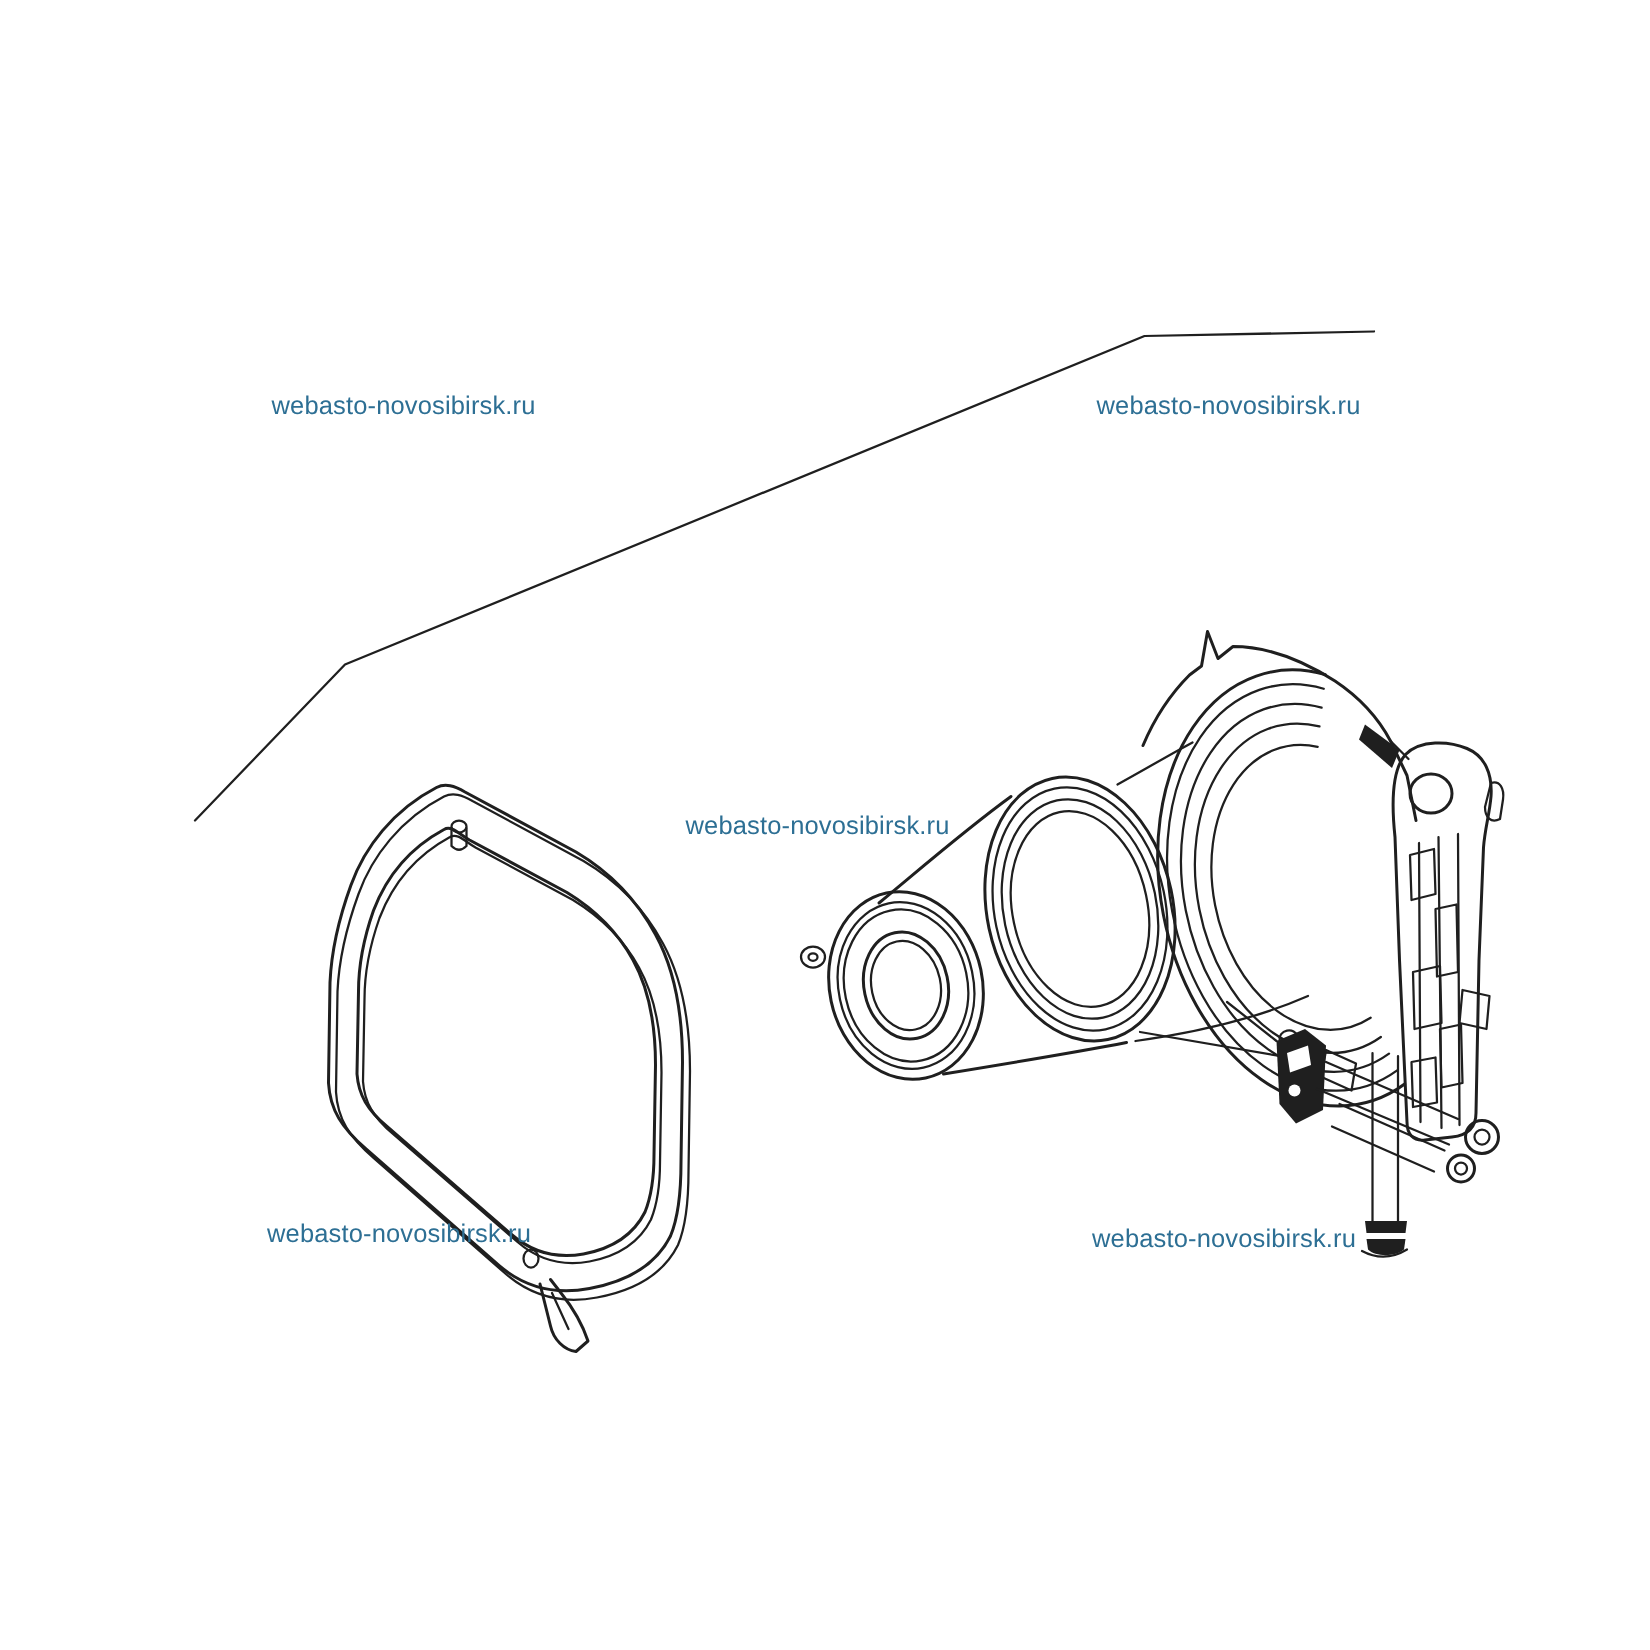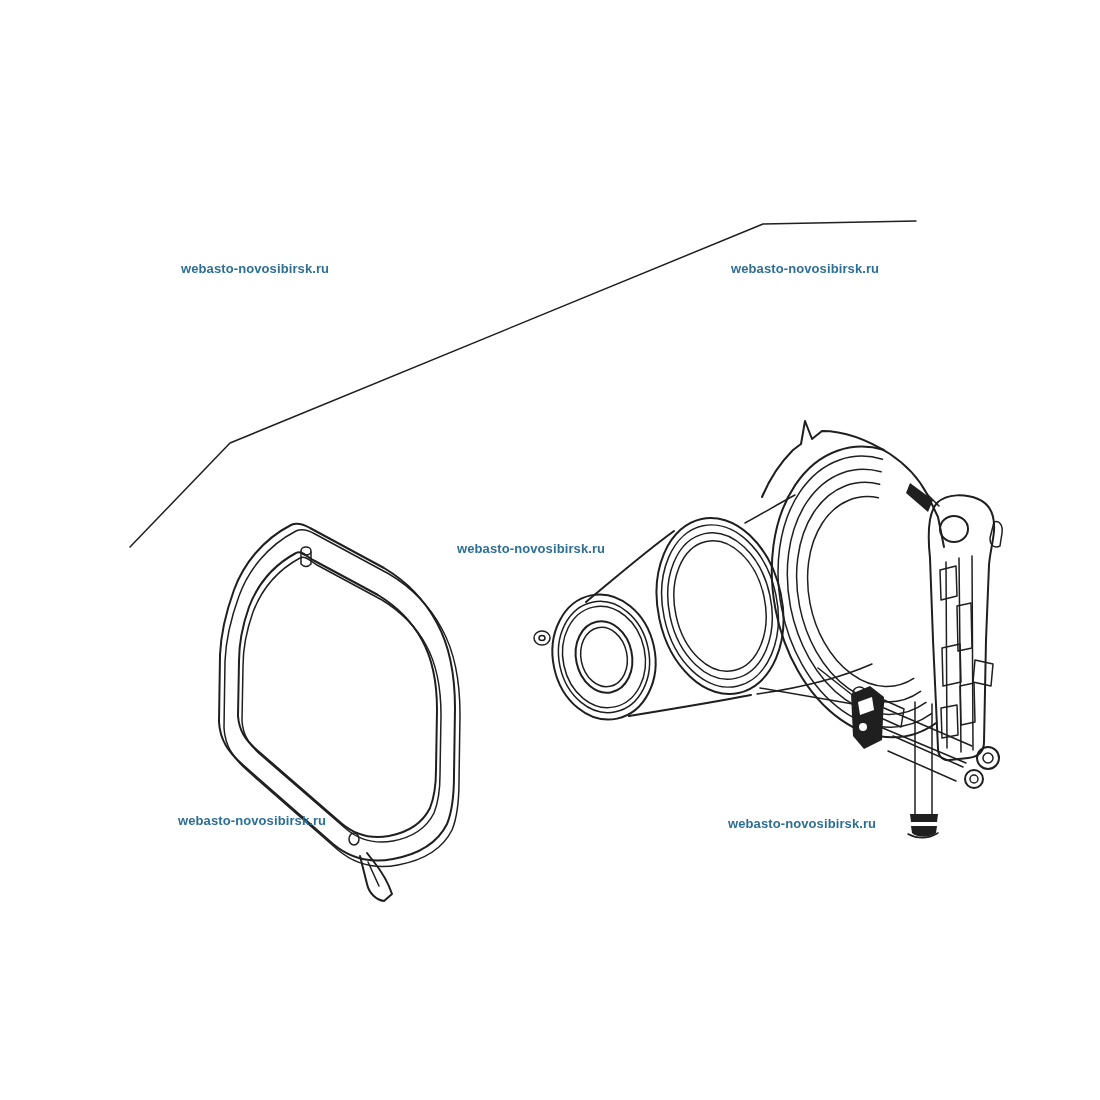"webasto-novosibirsk.ru" .watermark { font-size: 13px -> 17px; font-weight: bold -> normal }
